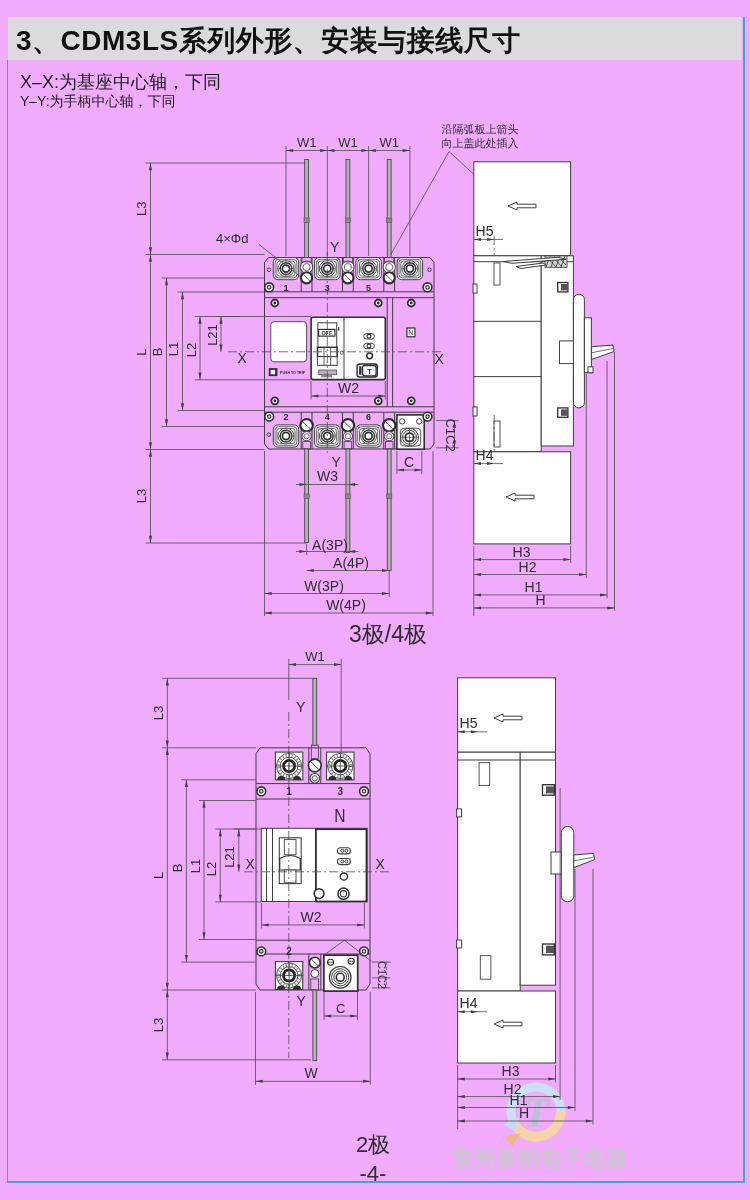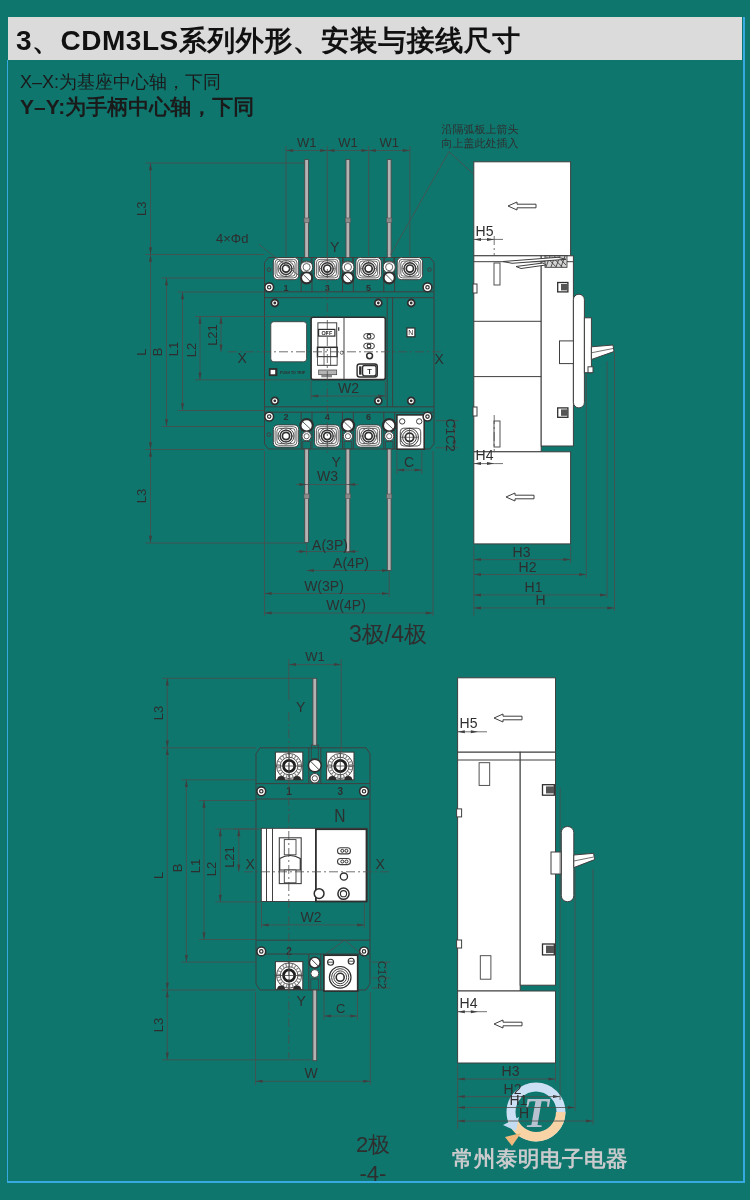"3、CDM3LS系列外形、安装与接线尺寸" .page { background: #0f766e -> #f0abfc }
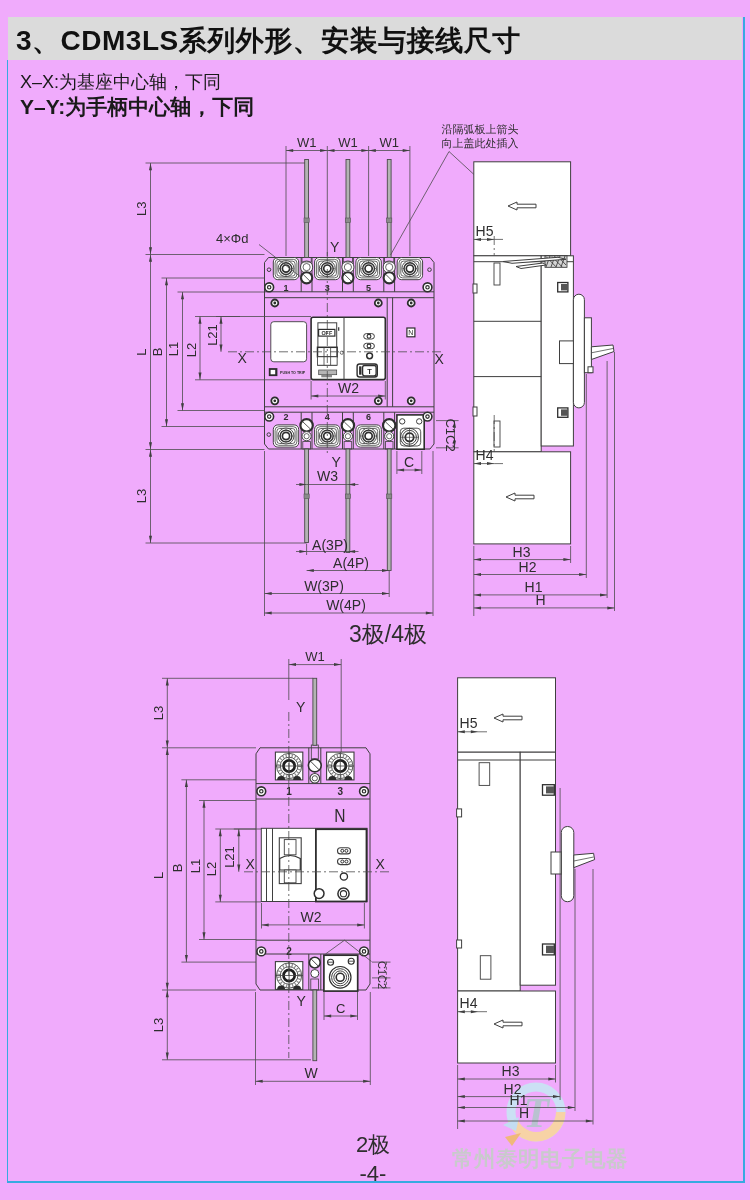"Y–Y:为手柄中心轴，下同" div { font-size: 21px -> 14px; font-weight: bold -> none }
